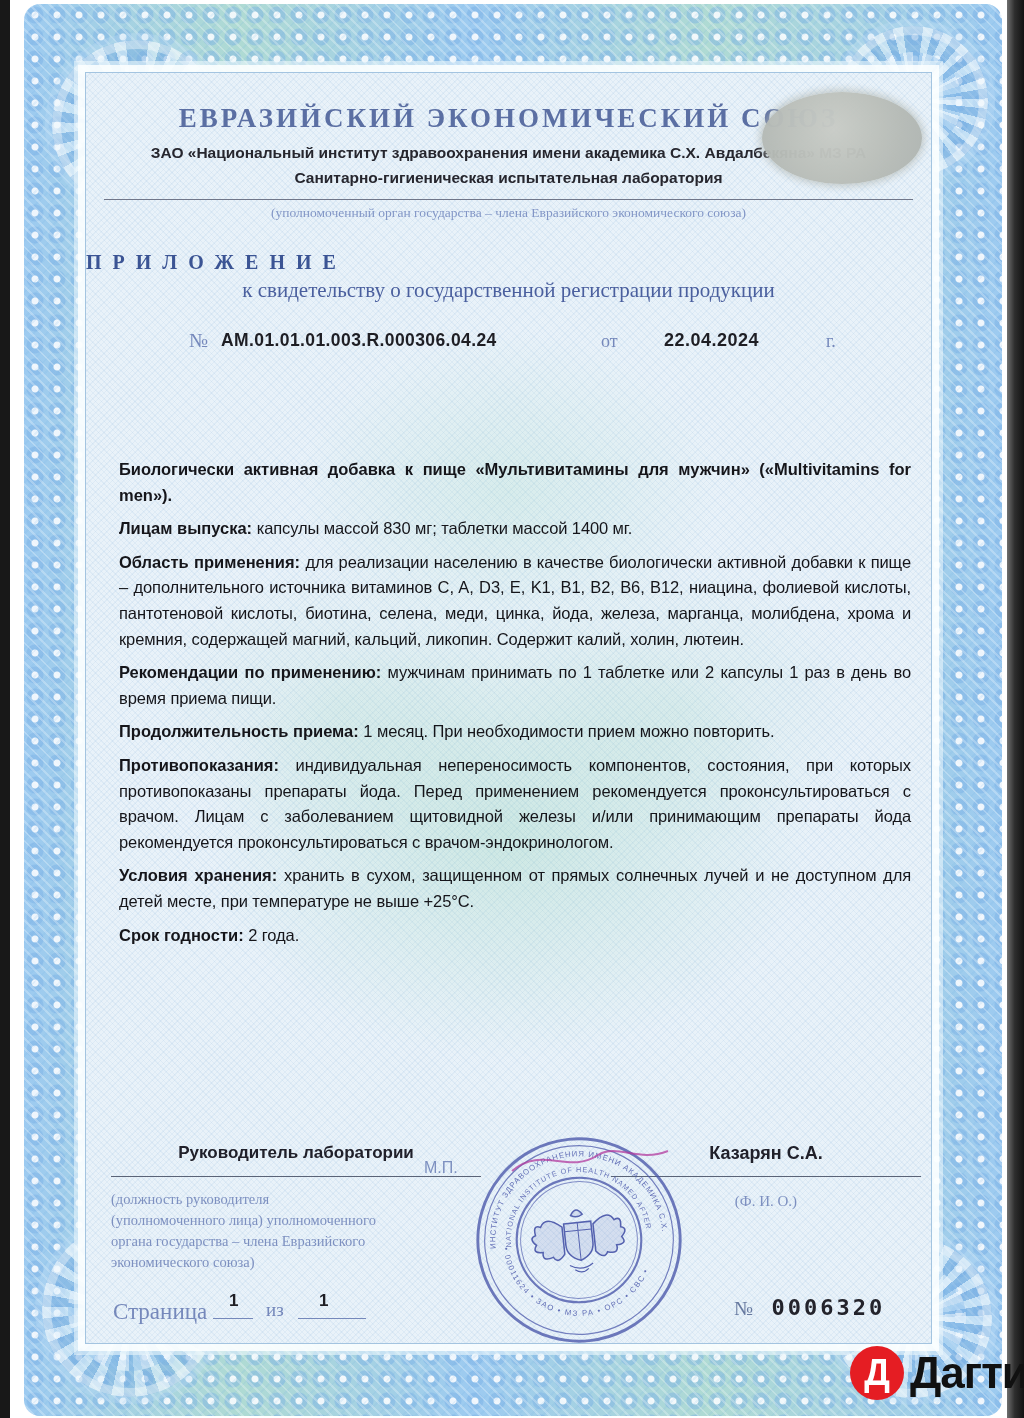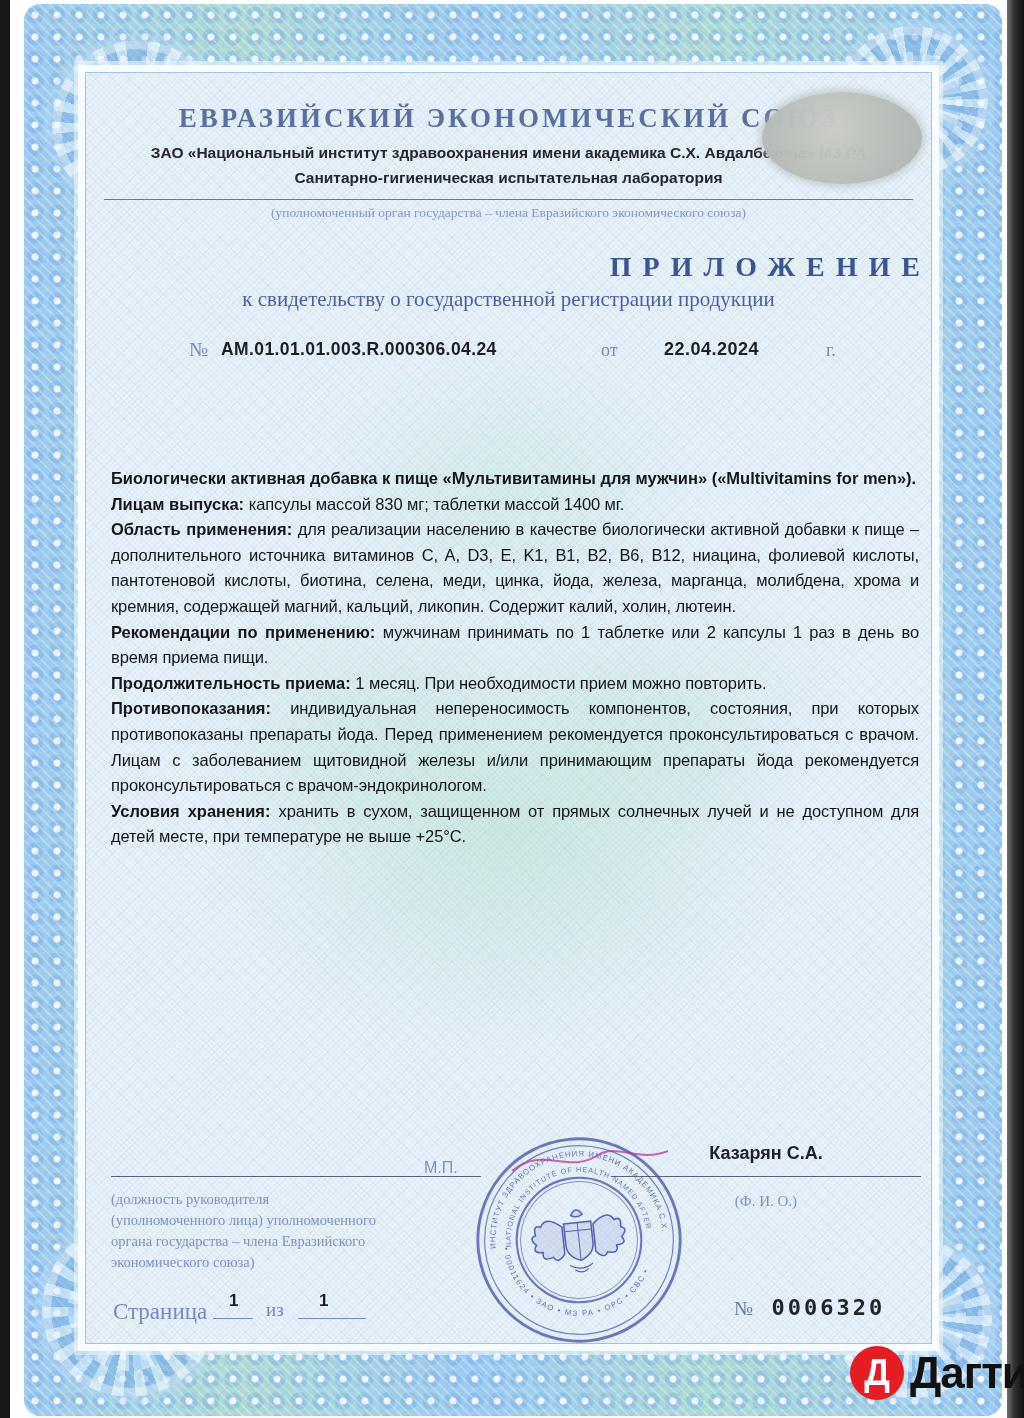"ПРИЛОЖЕНИЕ" .main-title { font-size: 28px -> 20px; text-align: right -> left }
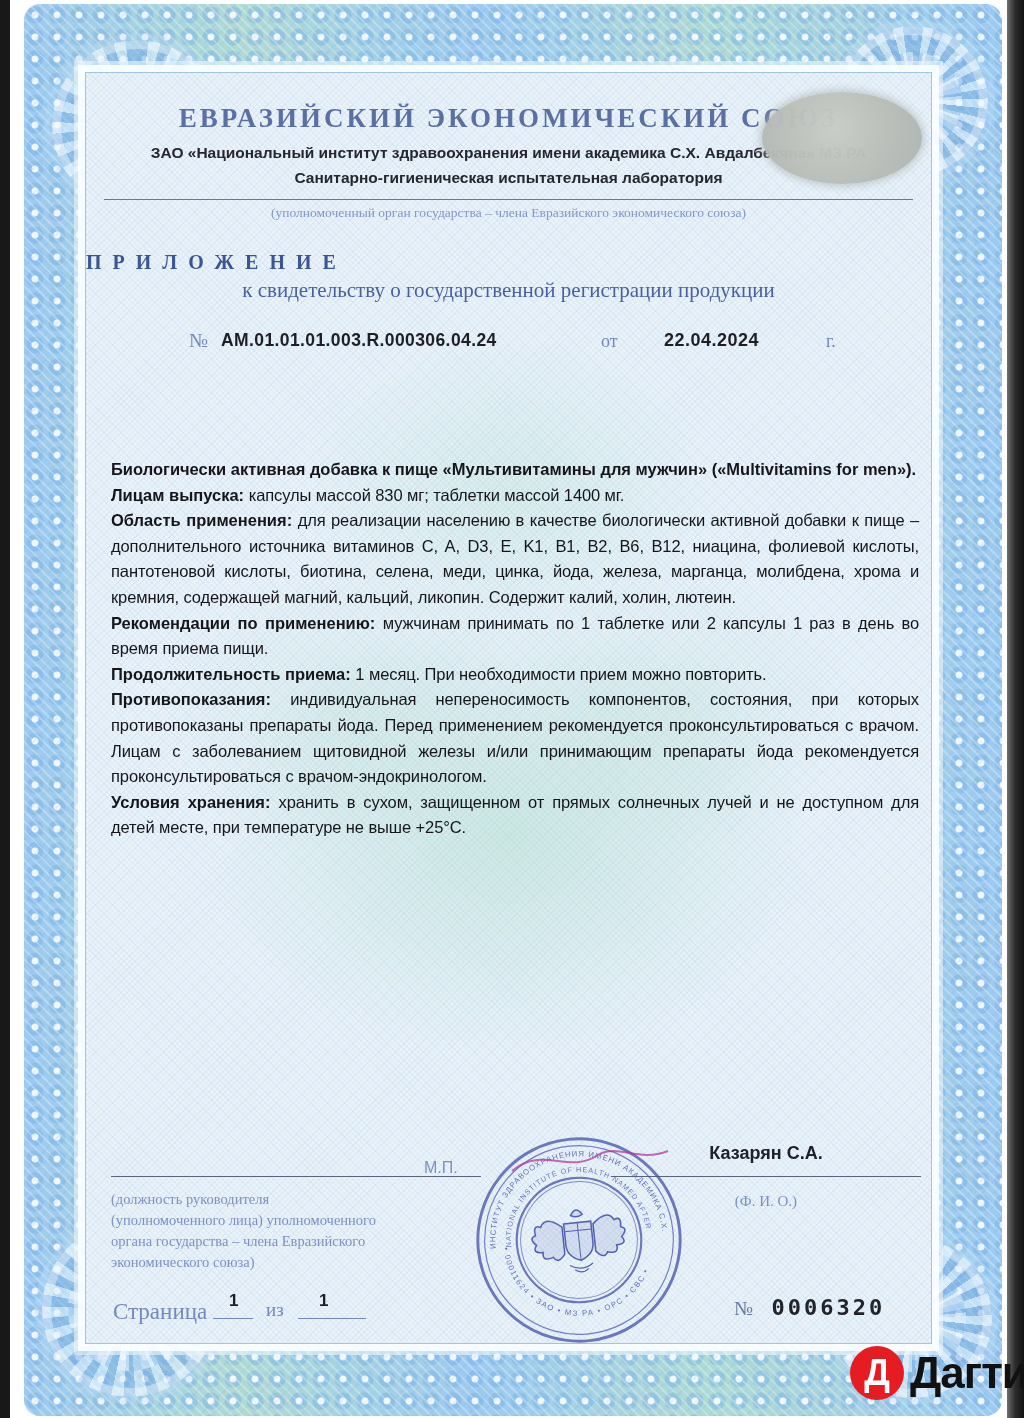"Биологически активная добавка к пище" .body-text p { margin: 0 -> 8px }
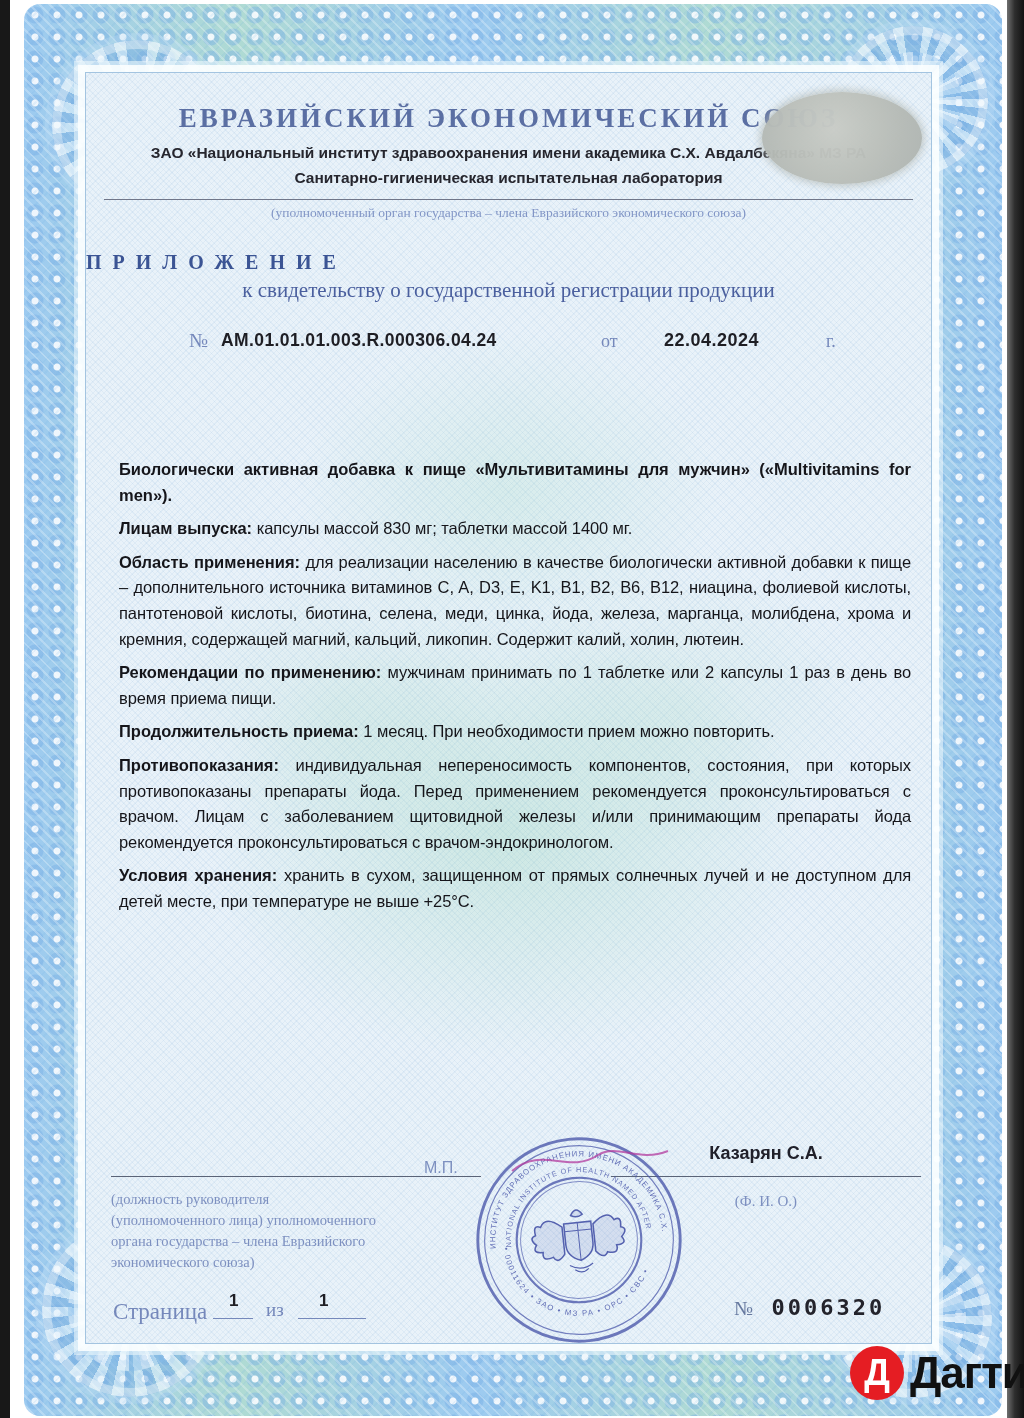"Срок годности: 2 года." p { html: none -> <p><b>Срок годности: </b>2 года.</p> }
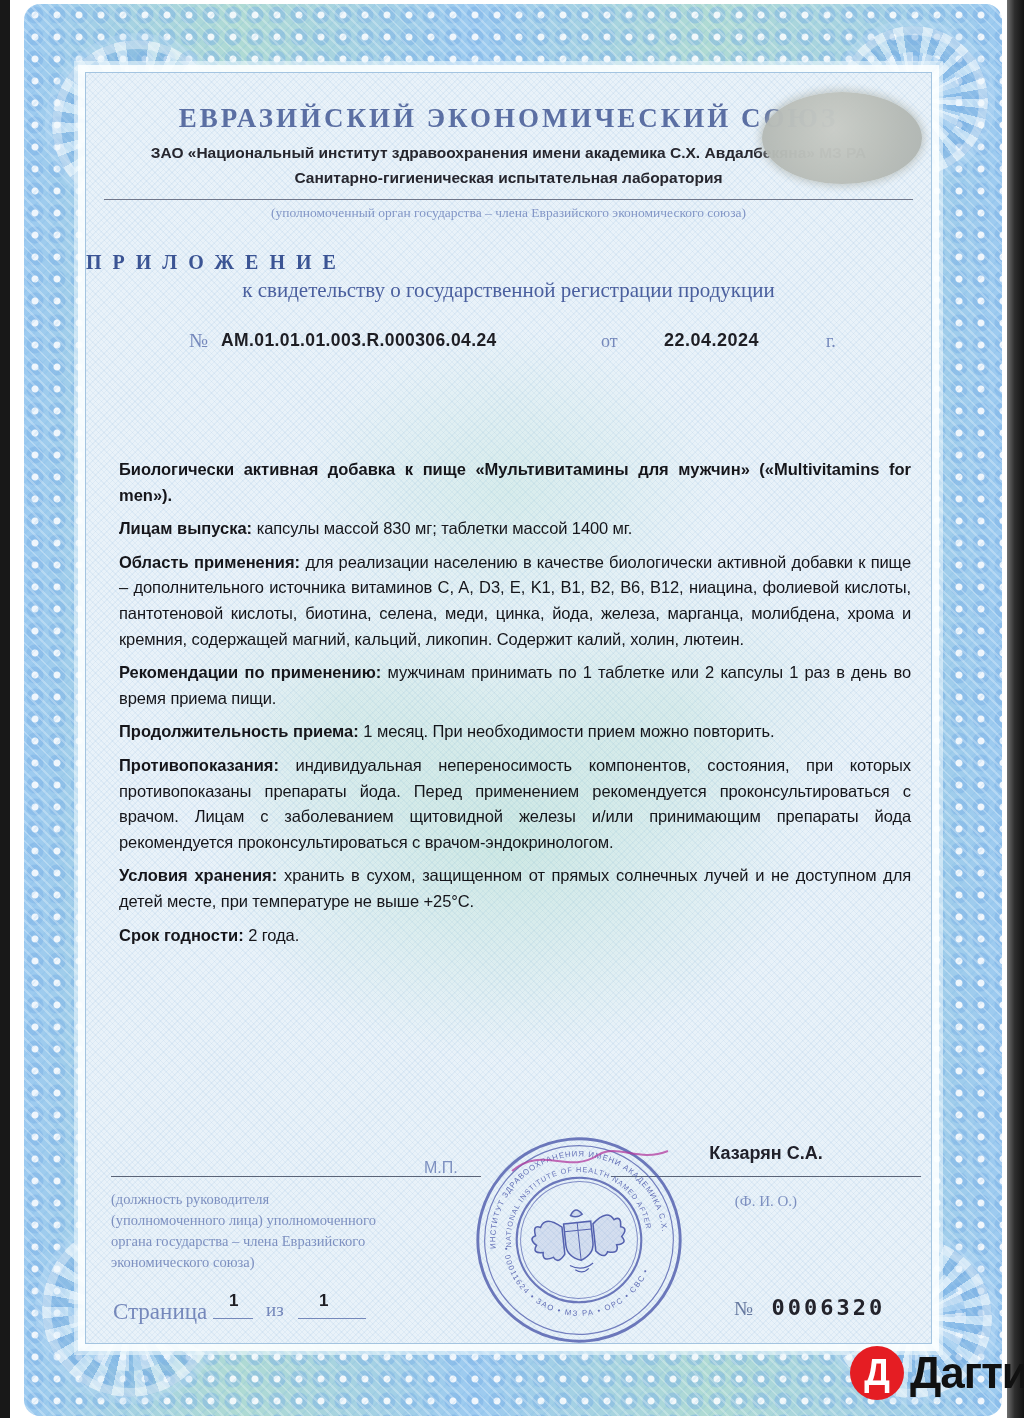"Руководитель лаборатории" div.sig-left { html: none -> <div>Руководитель лаборатории</div> }
